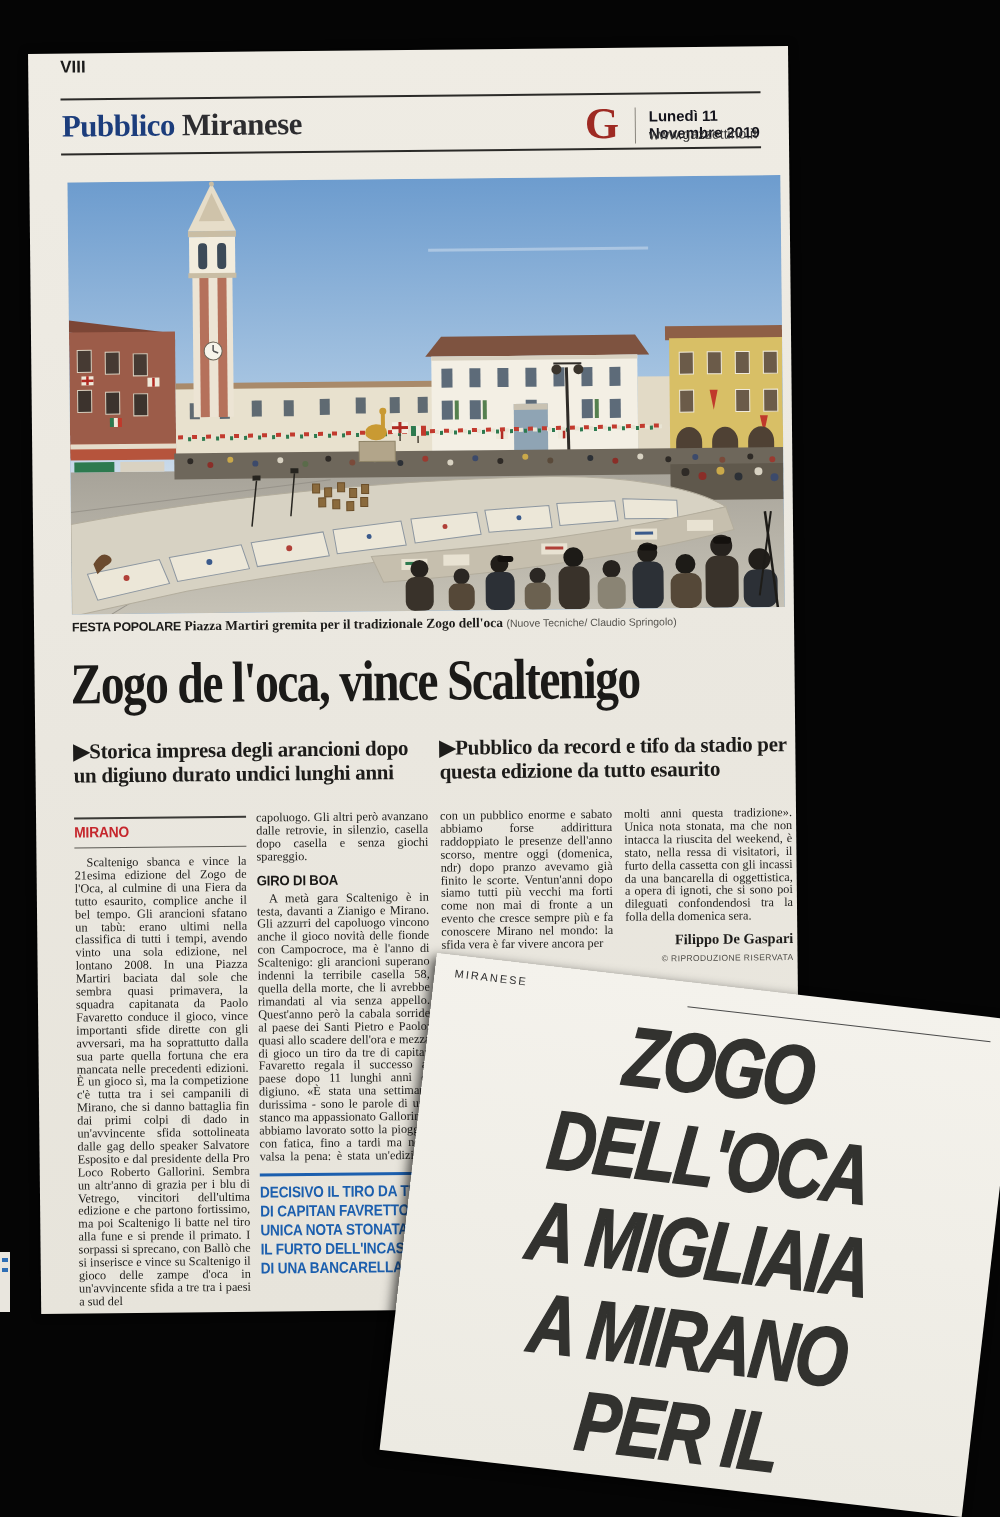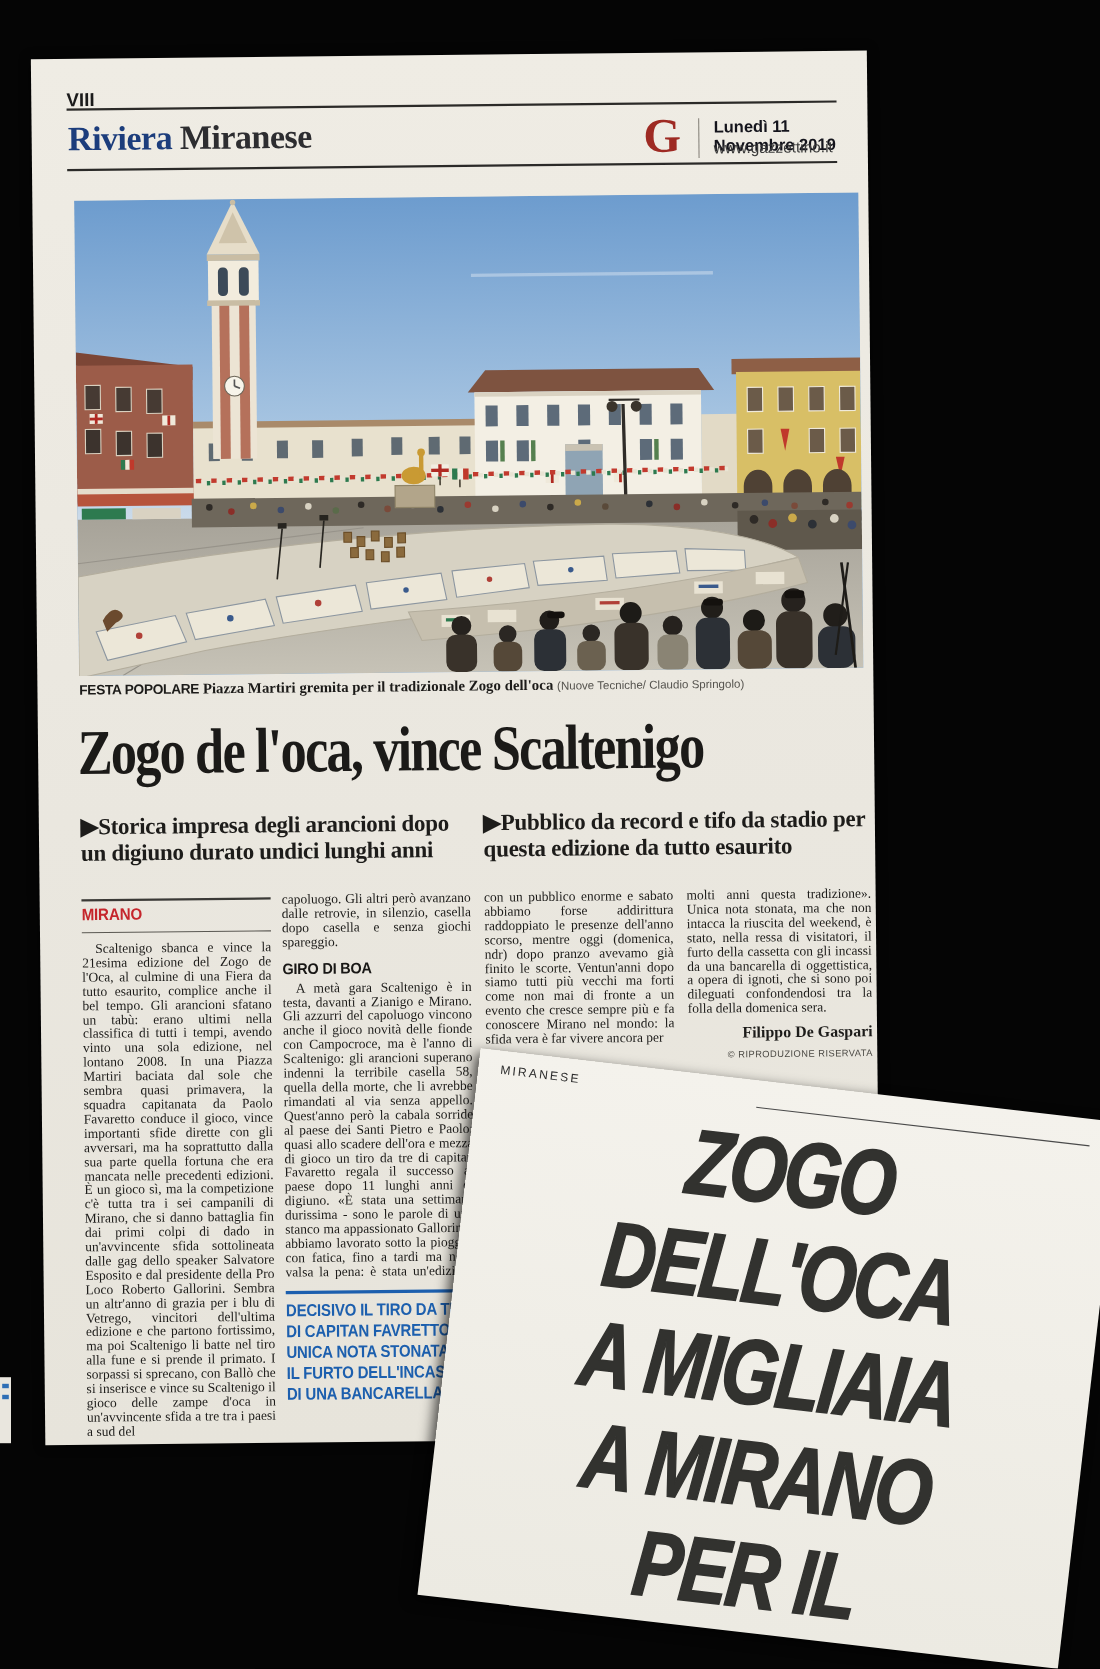"VIII" .folio { top: 28px -> 4px }
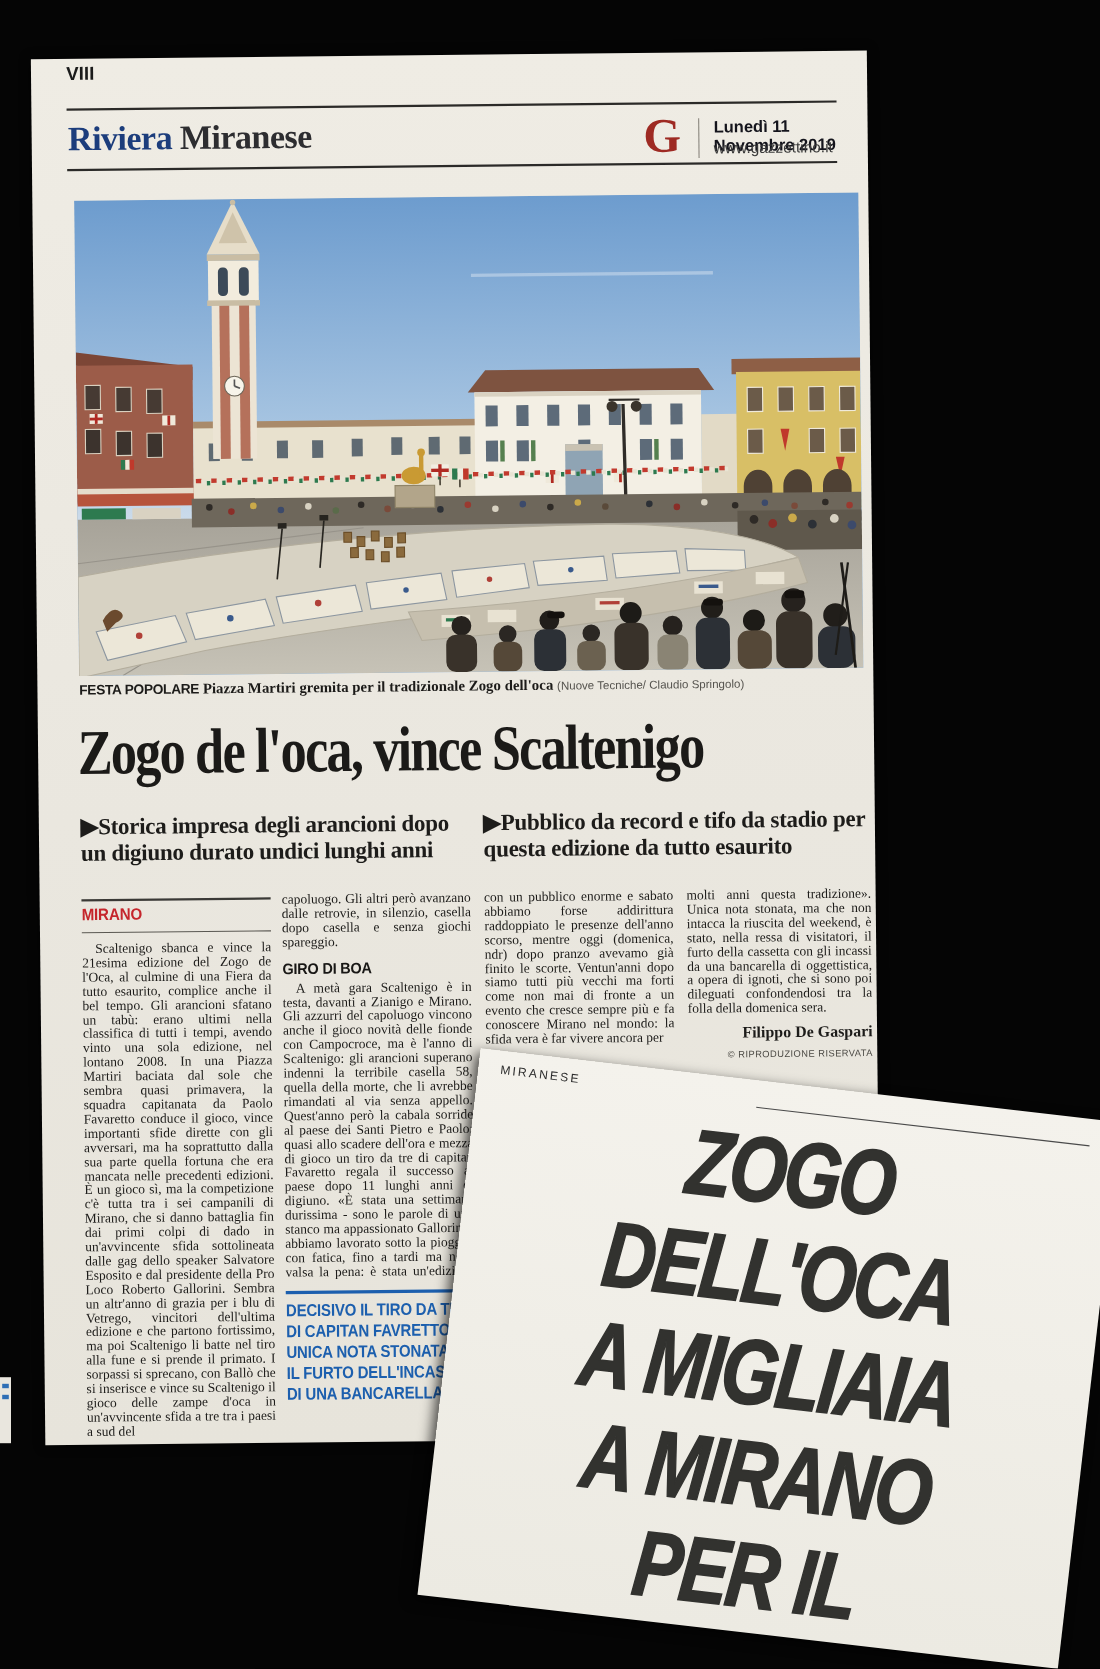"Riviera" span.sec1 { text: Riviera -> Pubblico }
